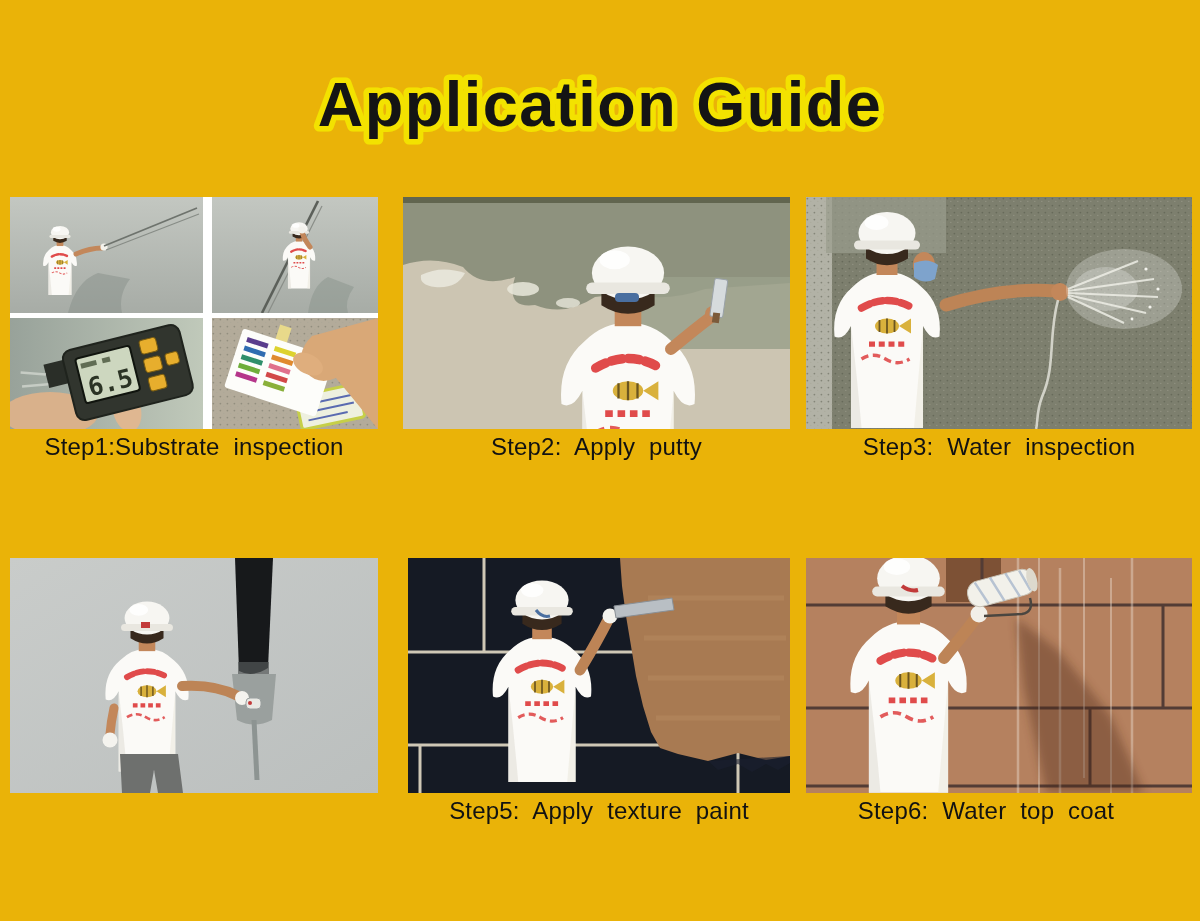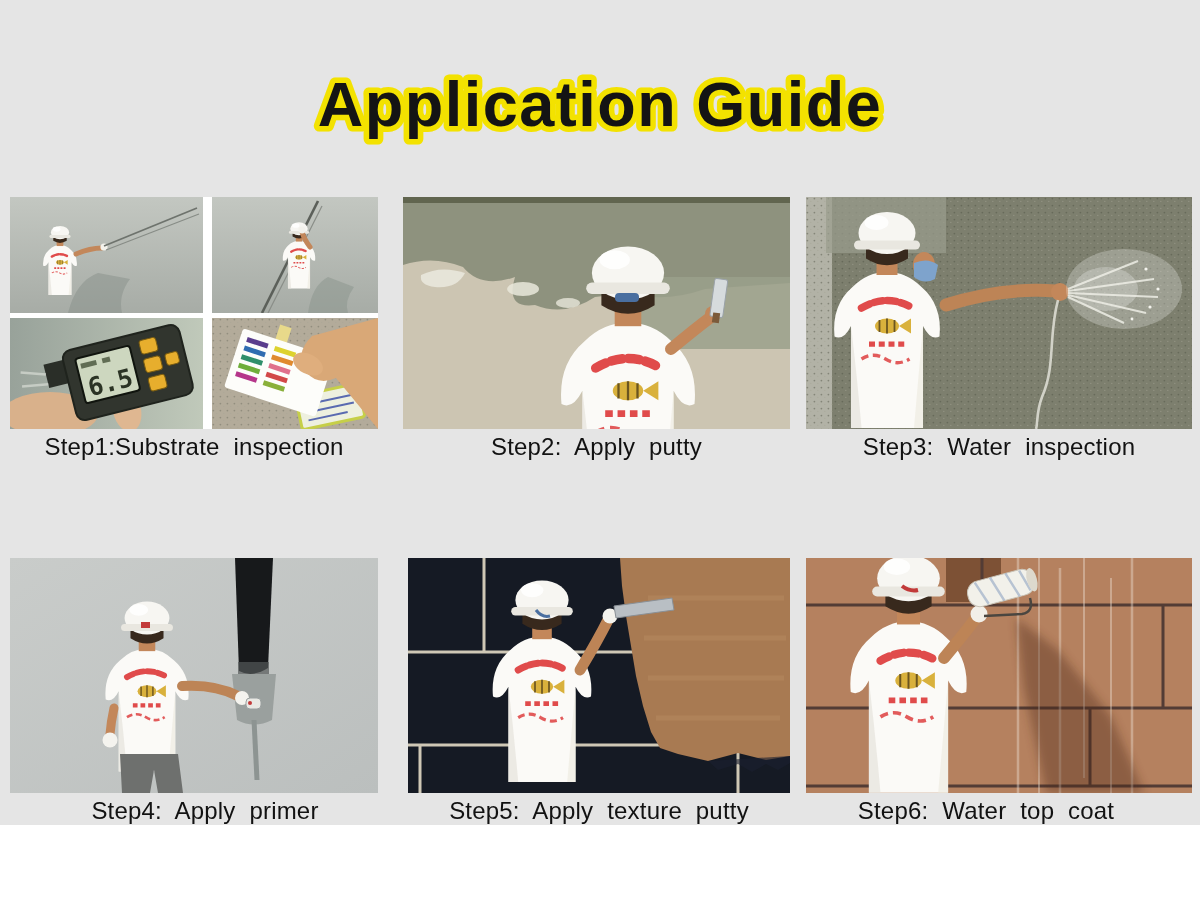"Application Guide" .stage { background: #e5e5e5 -> #eab308; height: 825px -> 921px }
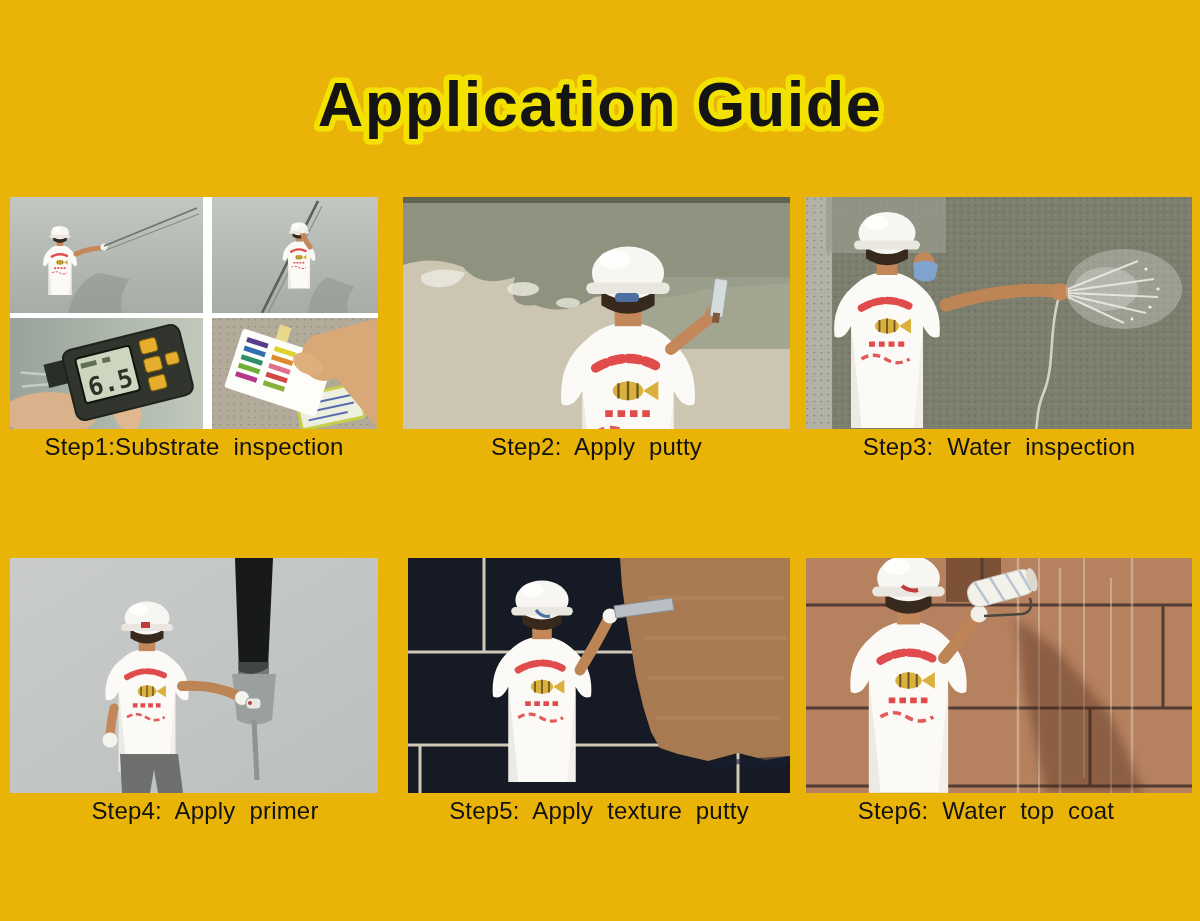"Step4: Apply primer" div.caption { html: <div>Step4: Apply primer</div> -> none }
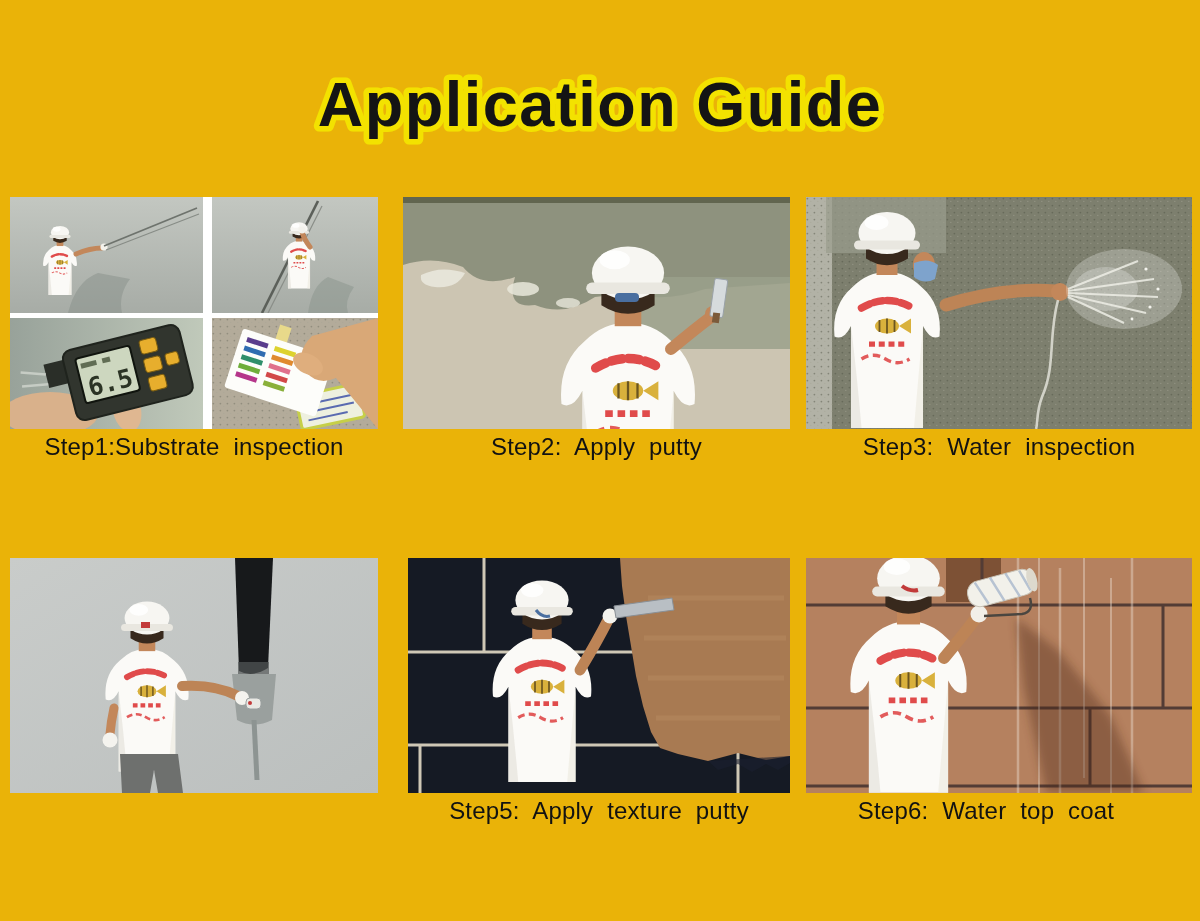"Step5: Apply texture putty" div.caption { text: putty -> paint }
